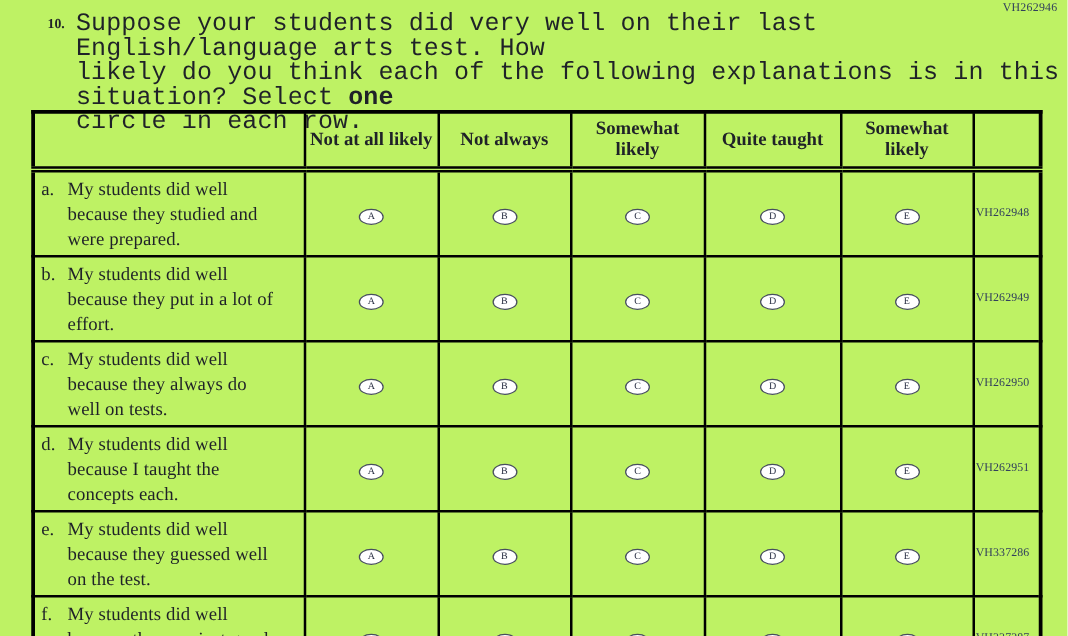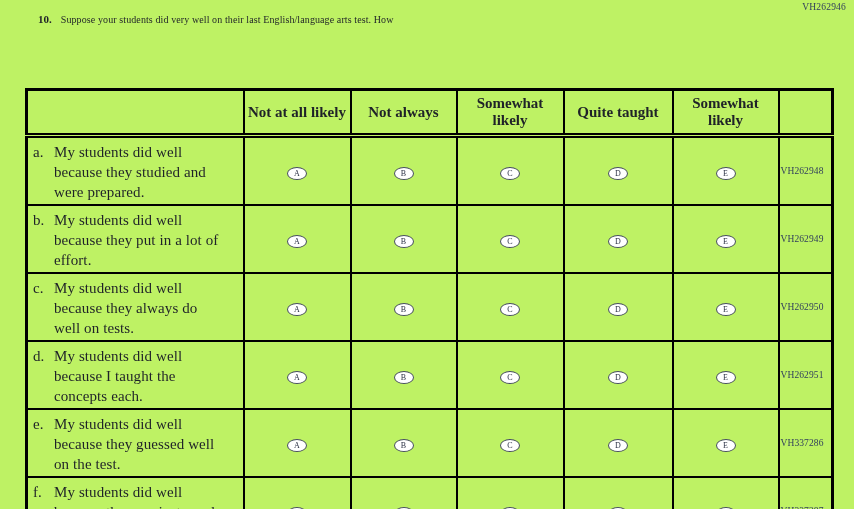"Suppose your students did very" .qtext { font-family: none -> Liberation Mono, monospace; font-size: 10px -> 20px }
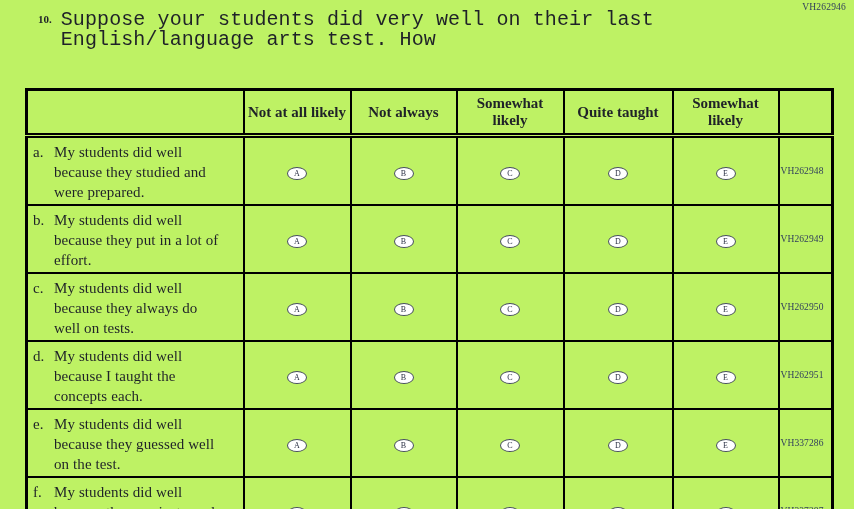"likely do you think each" div { html: none -> <div><span>likely do you think each of the following explanations is in this situation? Select </span><b>one</b></div> }
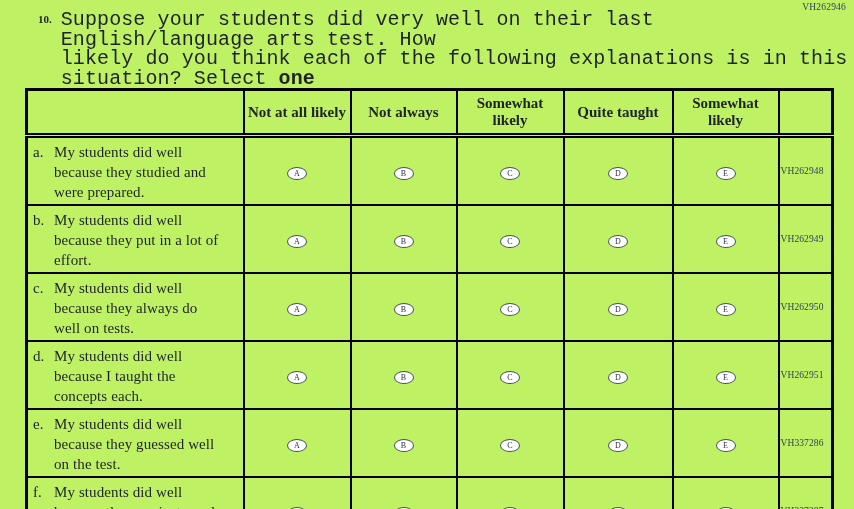"circle in each row." div { html: none -> <div>circle in each row.</div> }
